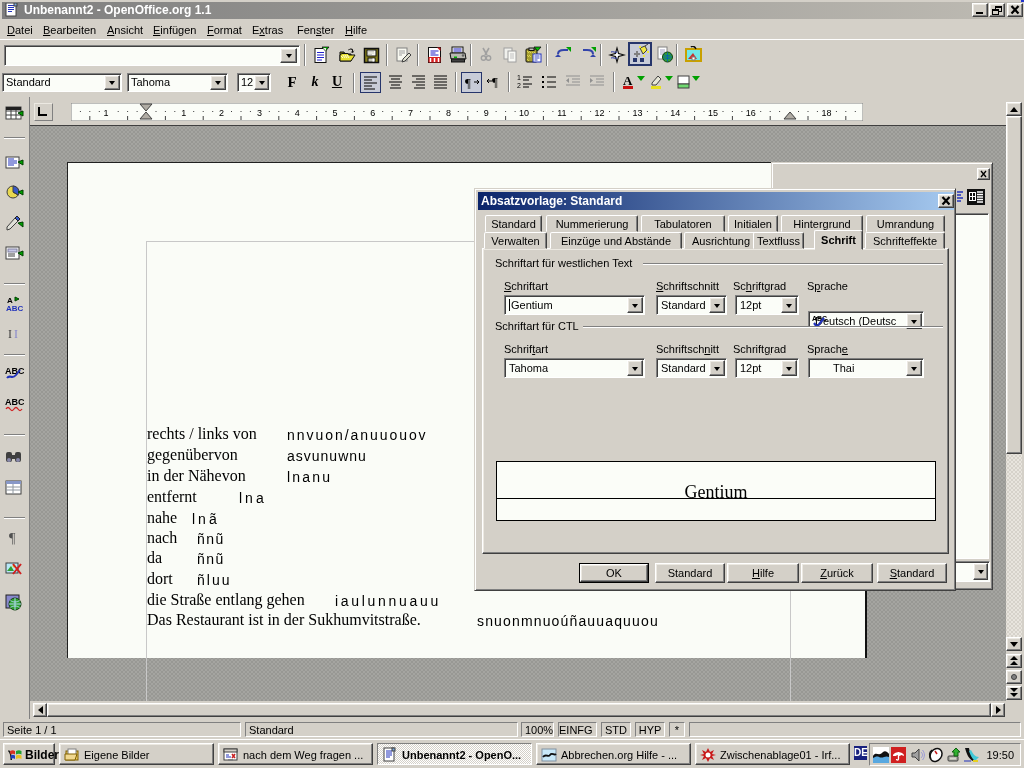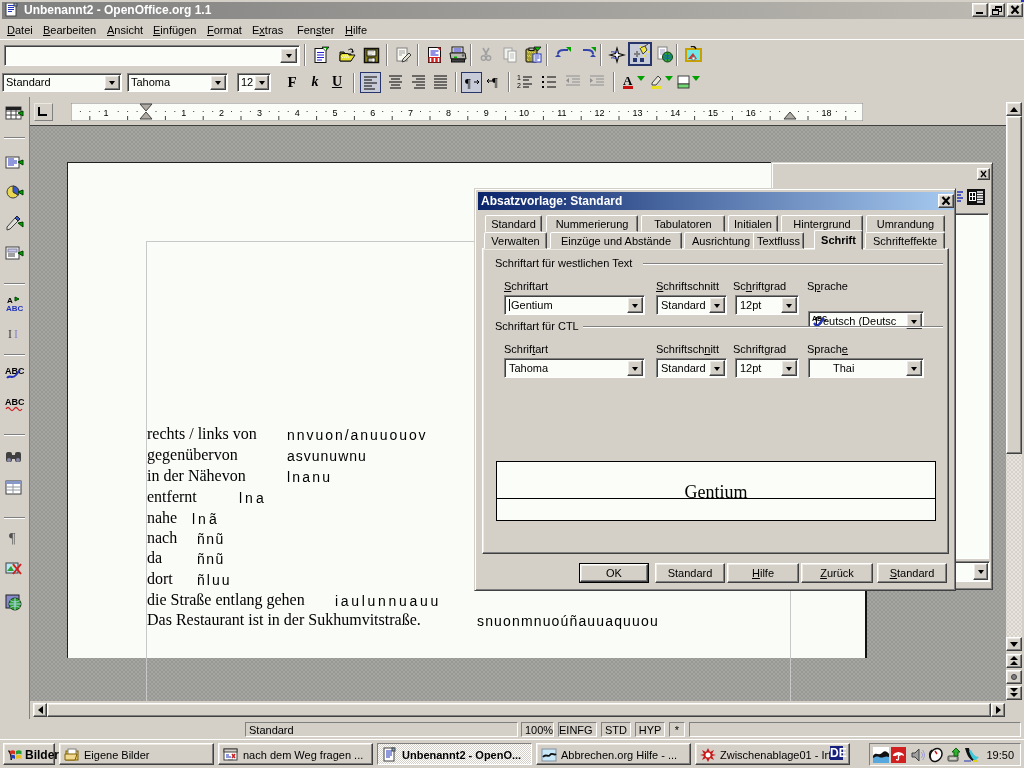"Seite 1 / 1" div.ab { html: none -> <div>Seite 1 / 1</div> }
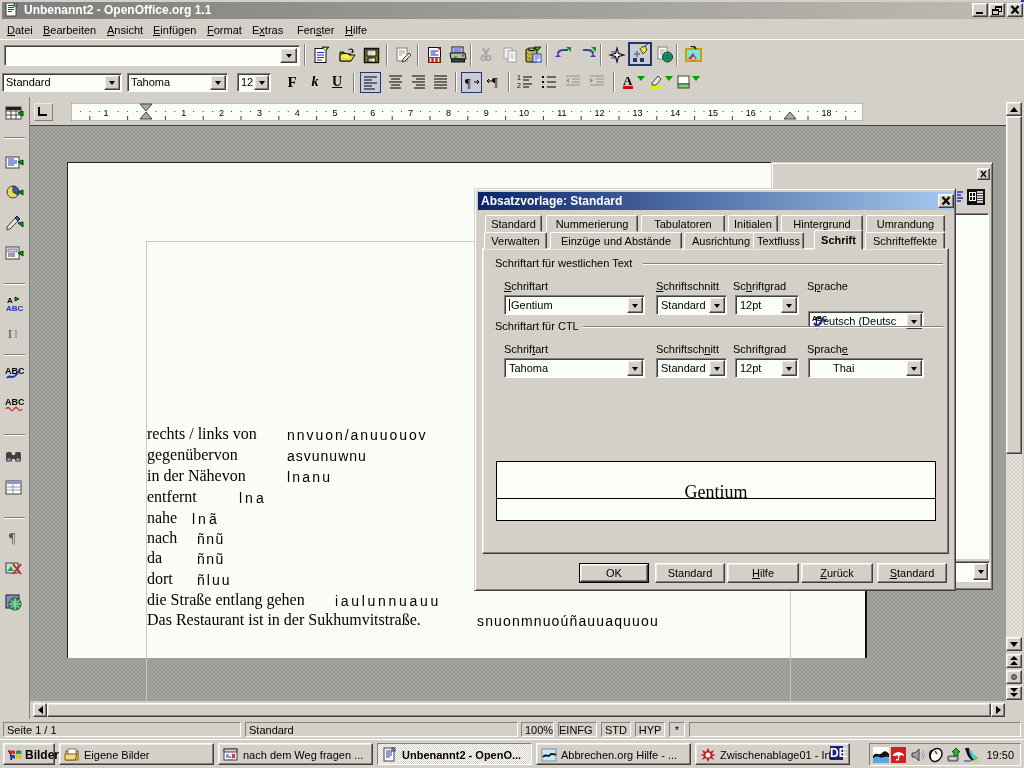"DE" div.ab { font-size: 12px -> 10px; left: 830px -> 854px }
